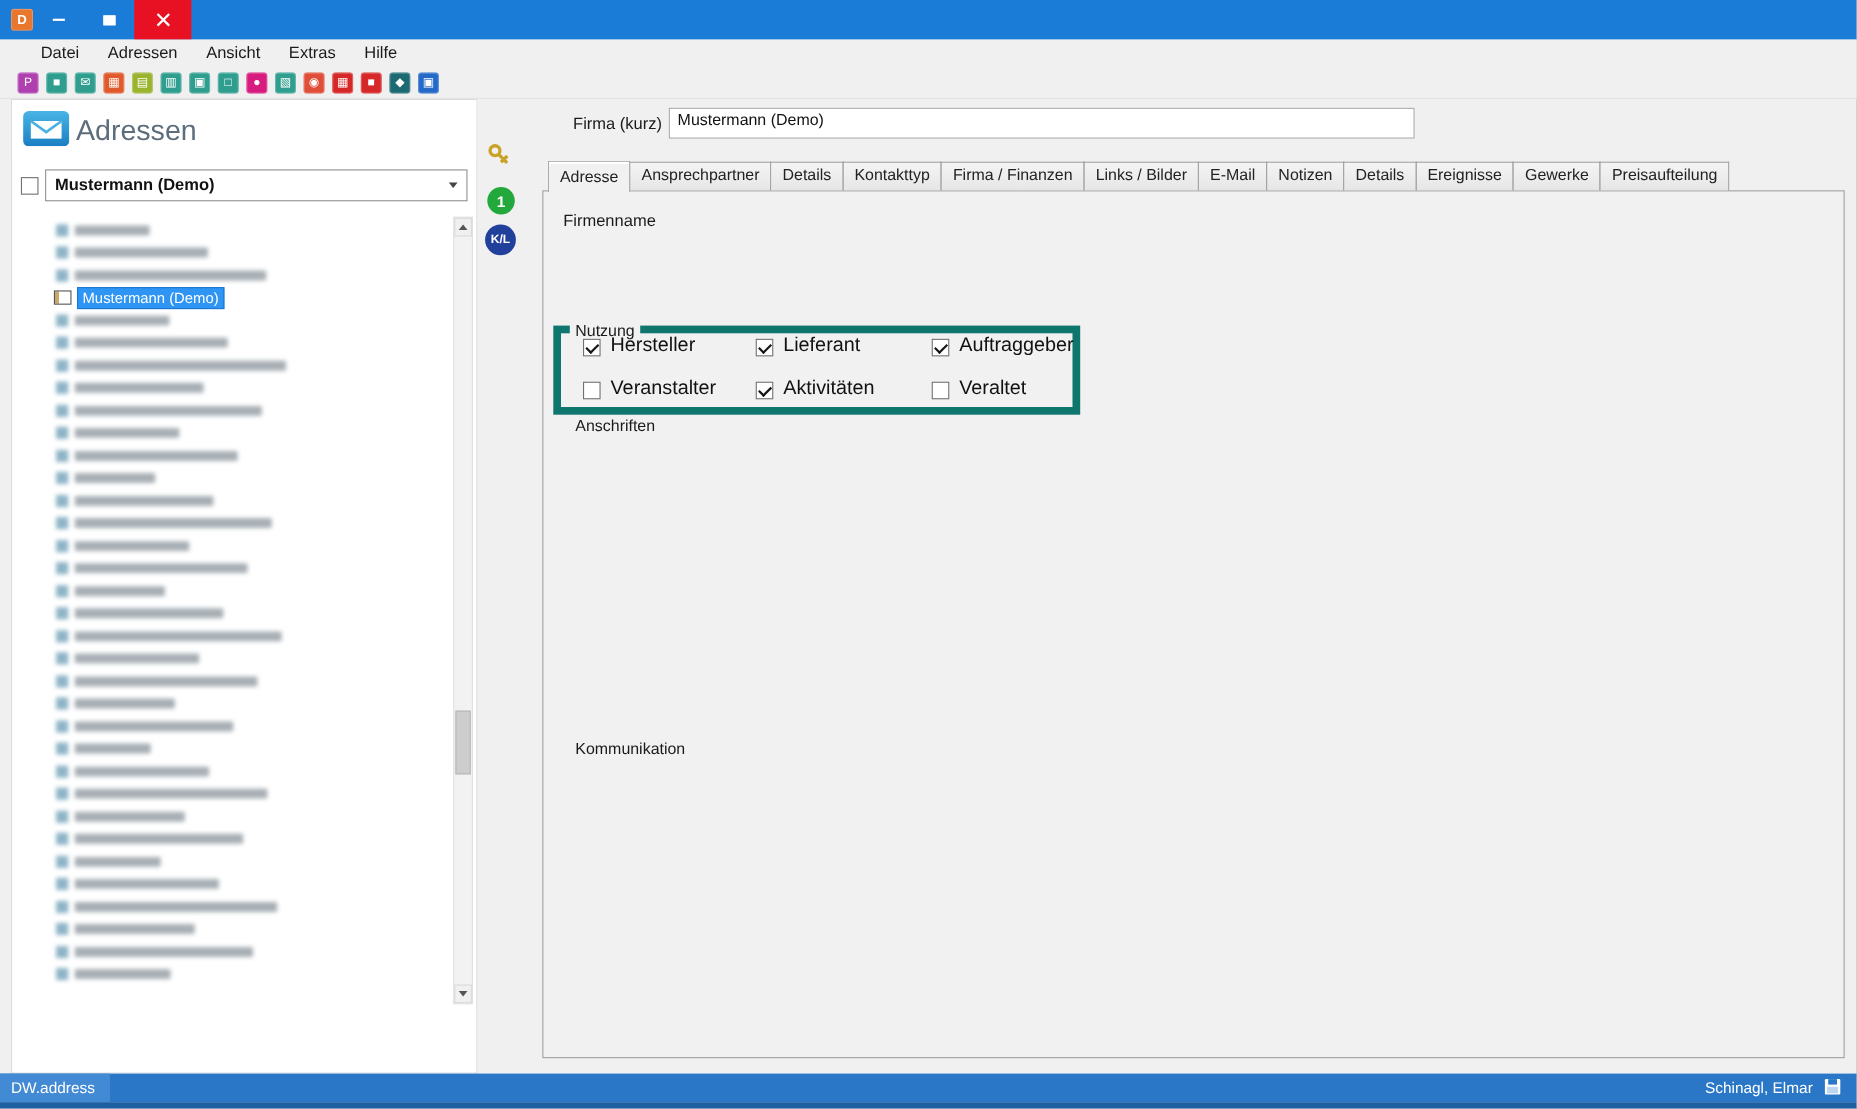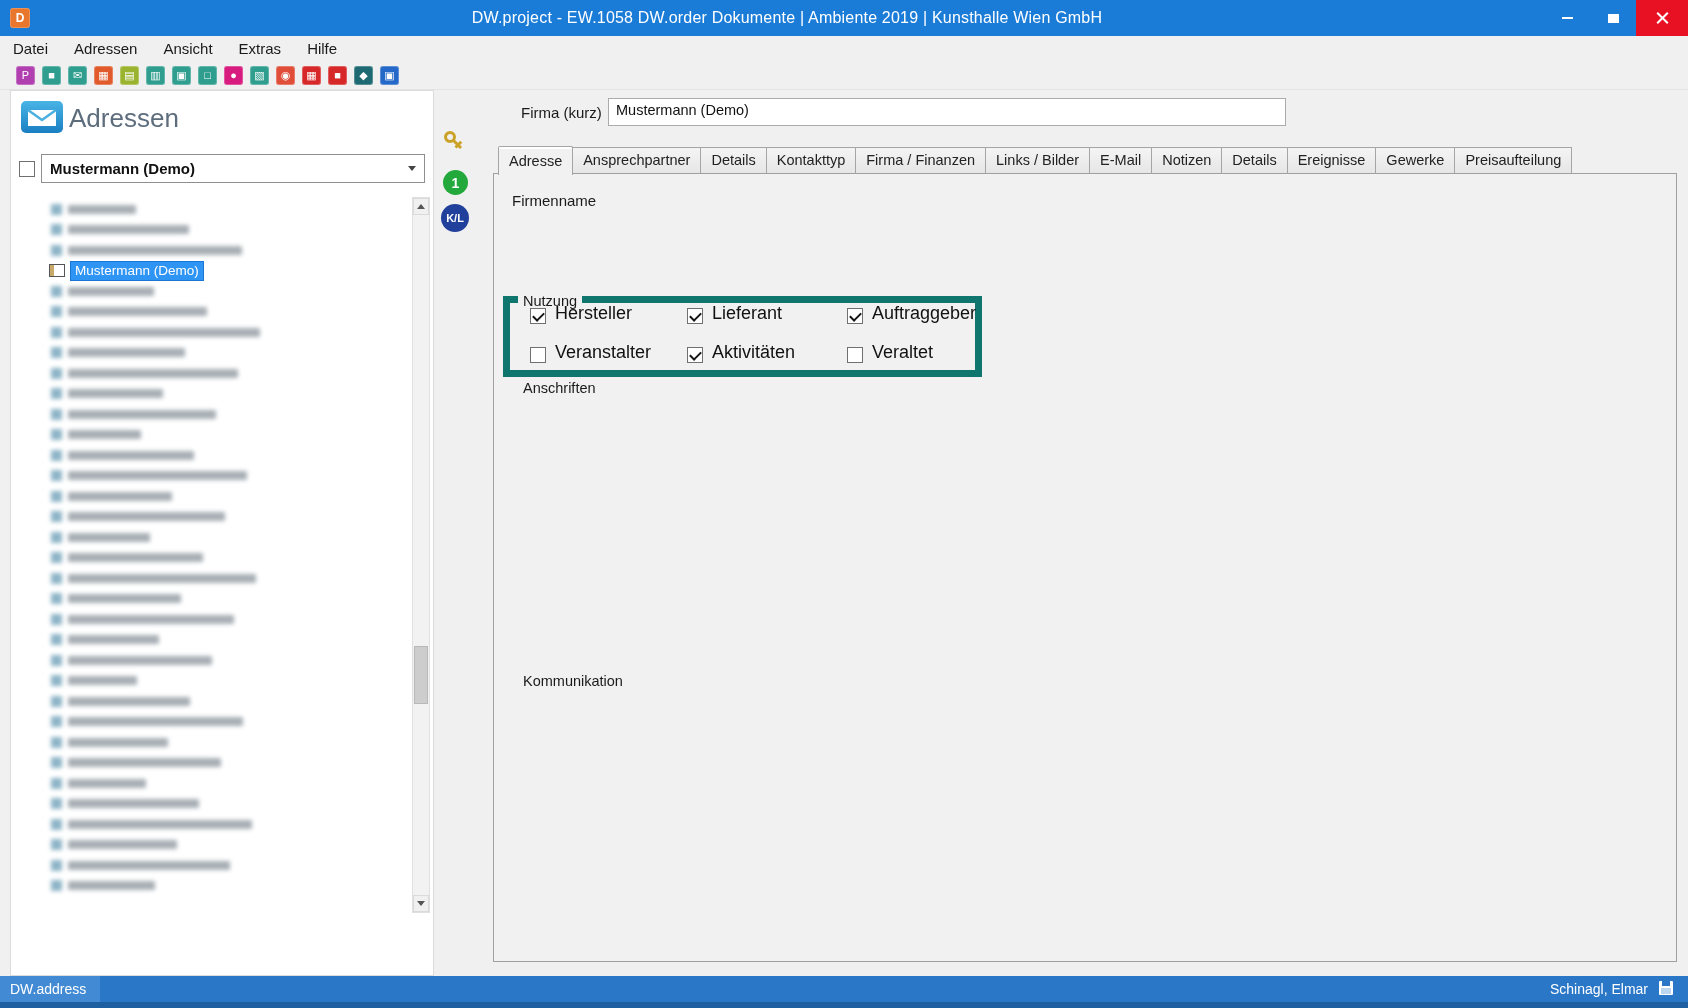"DW.project - EW.1058 DW.order Dokumente" div.title-text { html: <div>DW.project - EW.1058 DW.order Dokumente | Ambiente 2019 | Kunsthalle Wien GmbH</div> -> none }
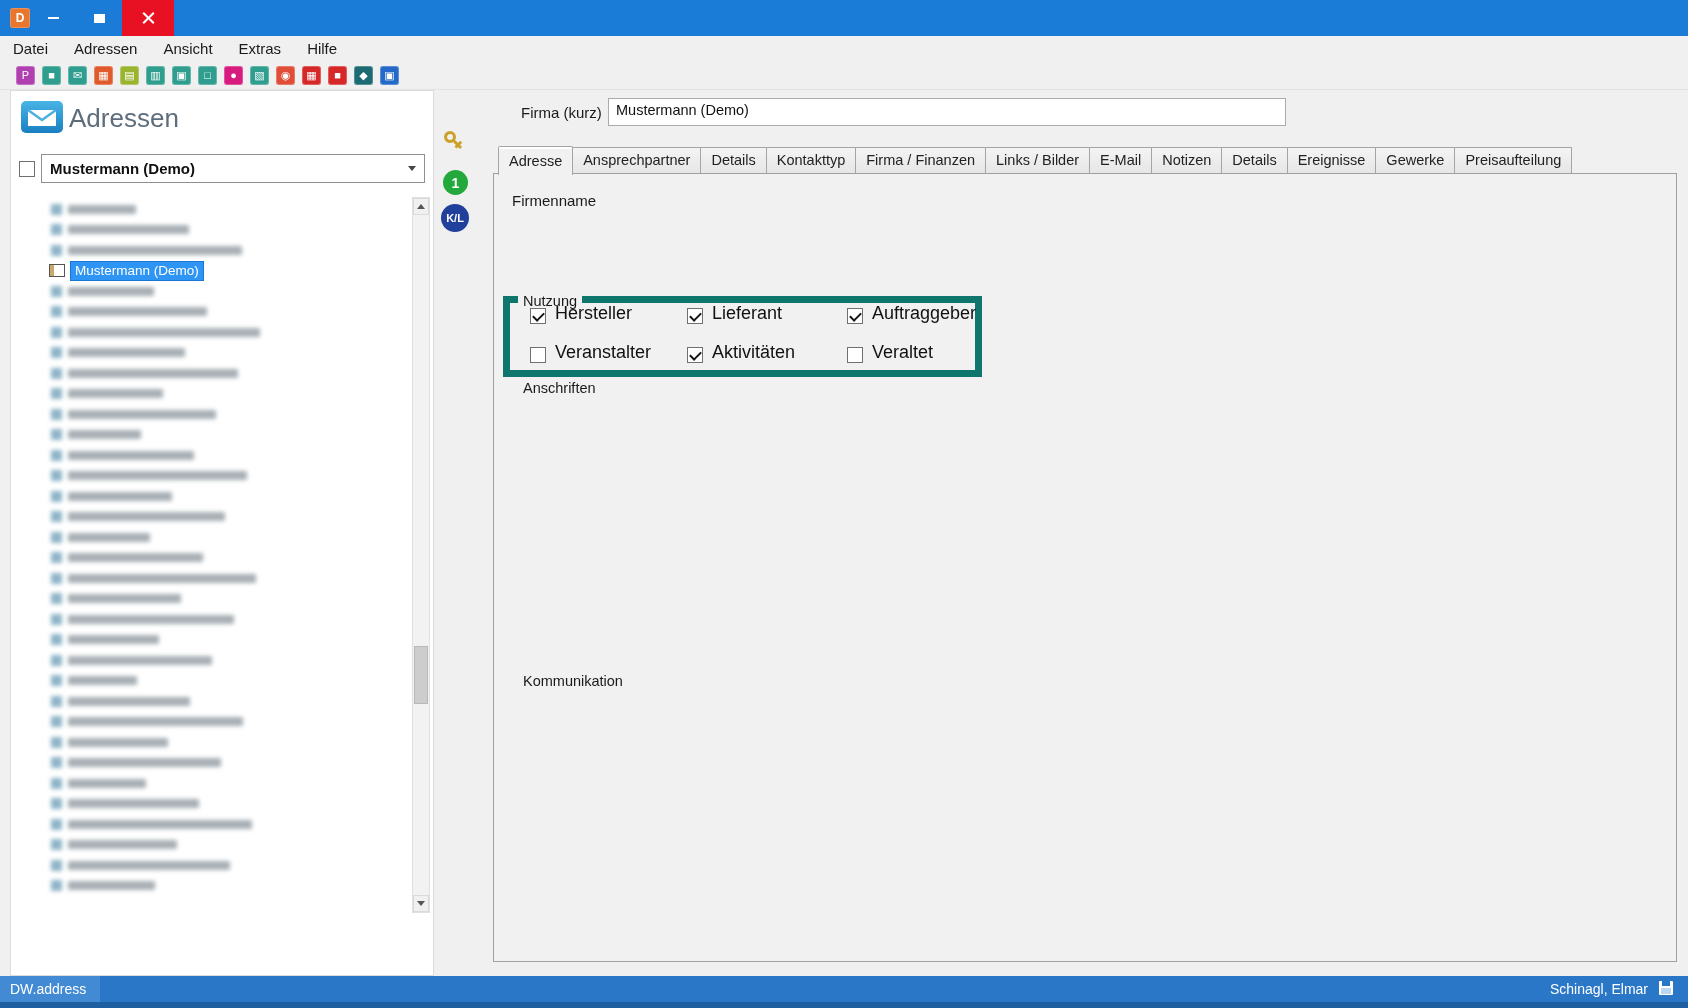"Datei" .menubar { padding-left: 0 -> 24px }
